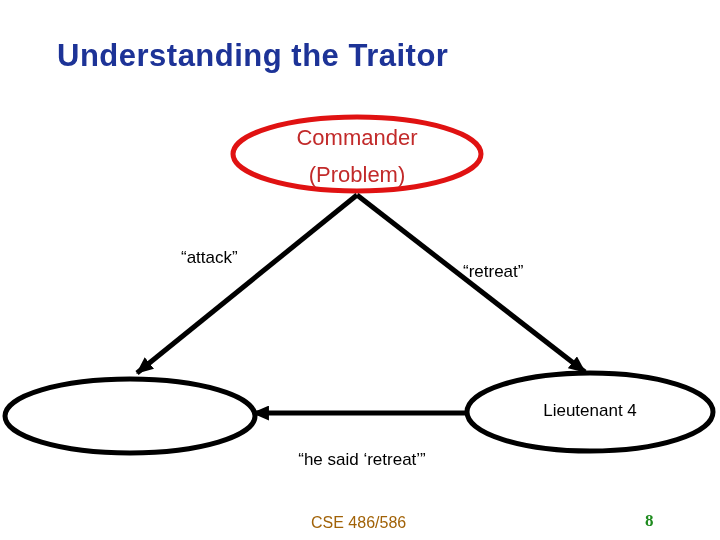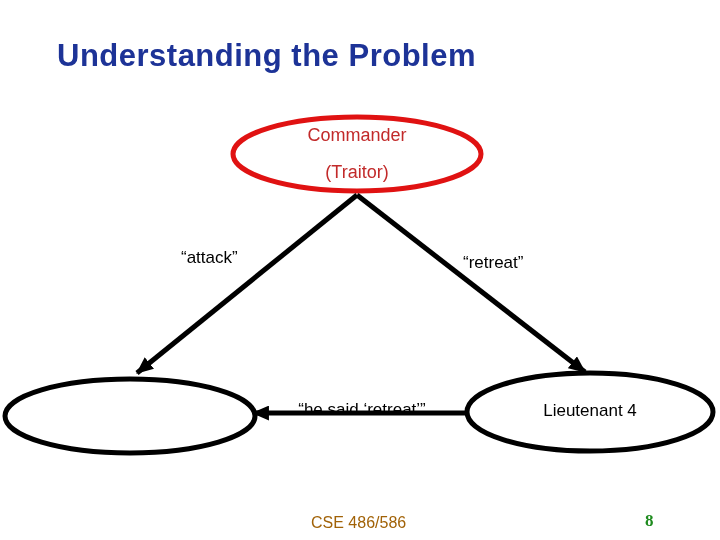"Understanding the Problem" div.slide-title { text: Problem -> Traitor }
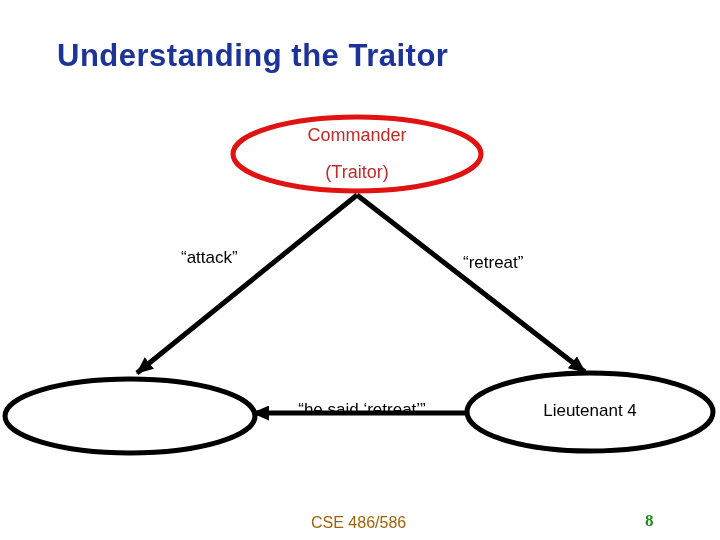"Commander" .commander-text { font-size: 18px -> 22px }
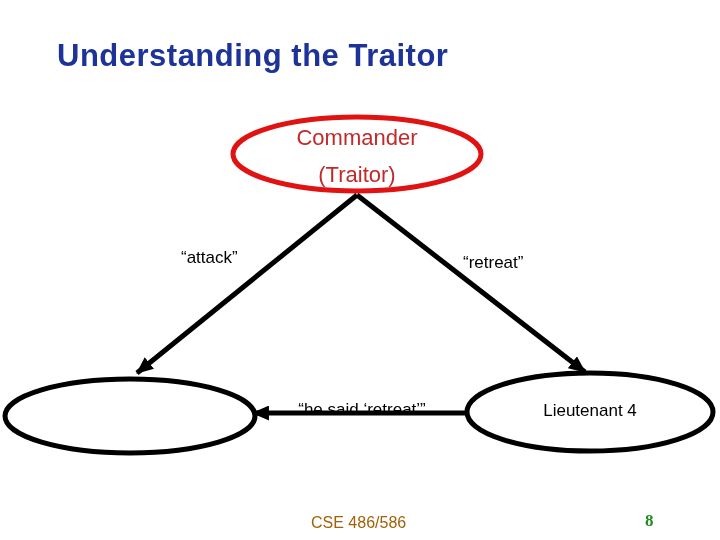"(Traitor)" div.lbl { text: Traitor -> Problem }
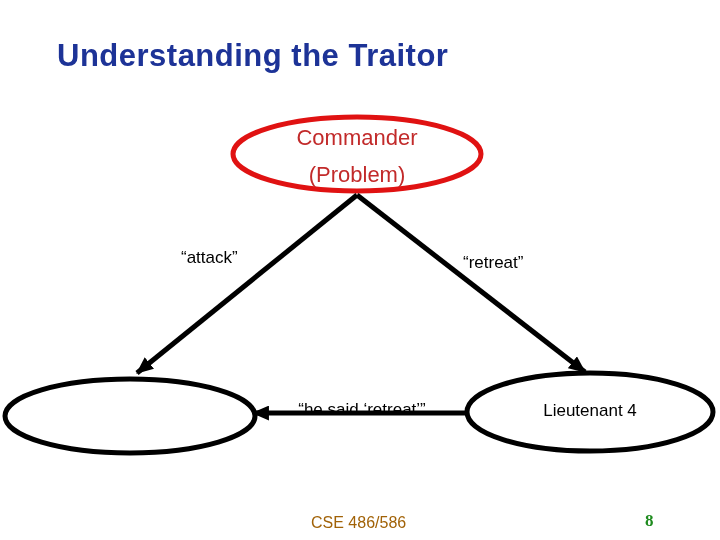"“retreat”" div.lbl { top: 253px -> 262px }
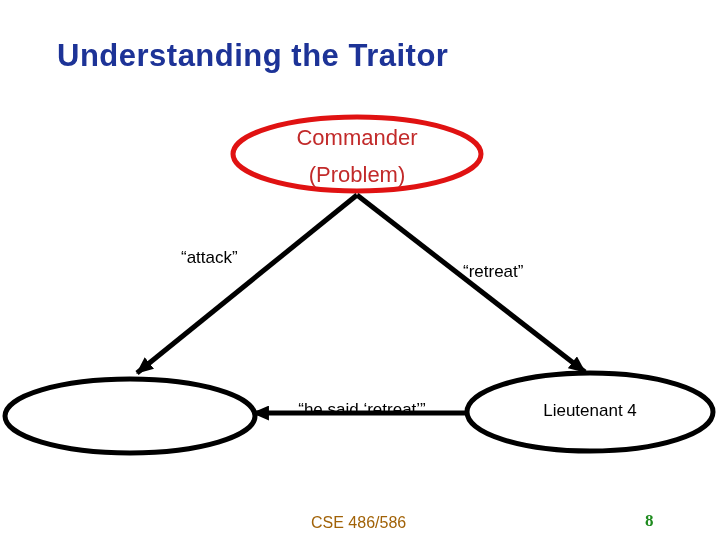"“he said ‘retreat’”" div.lbl { top: 400px -> 450px }
